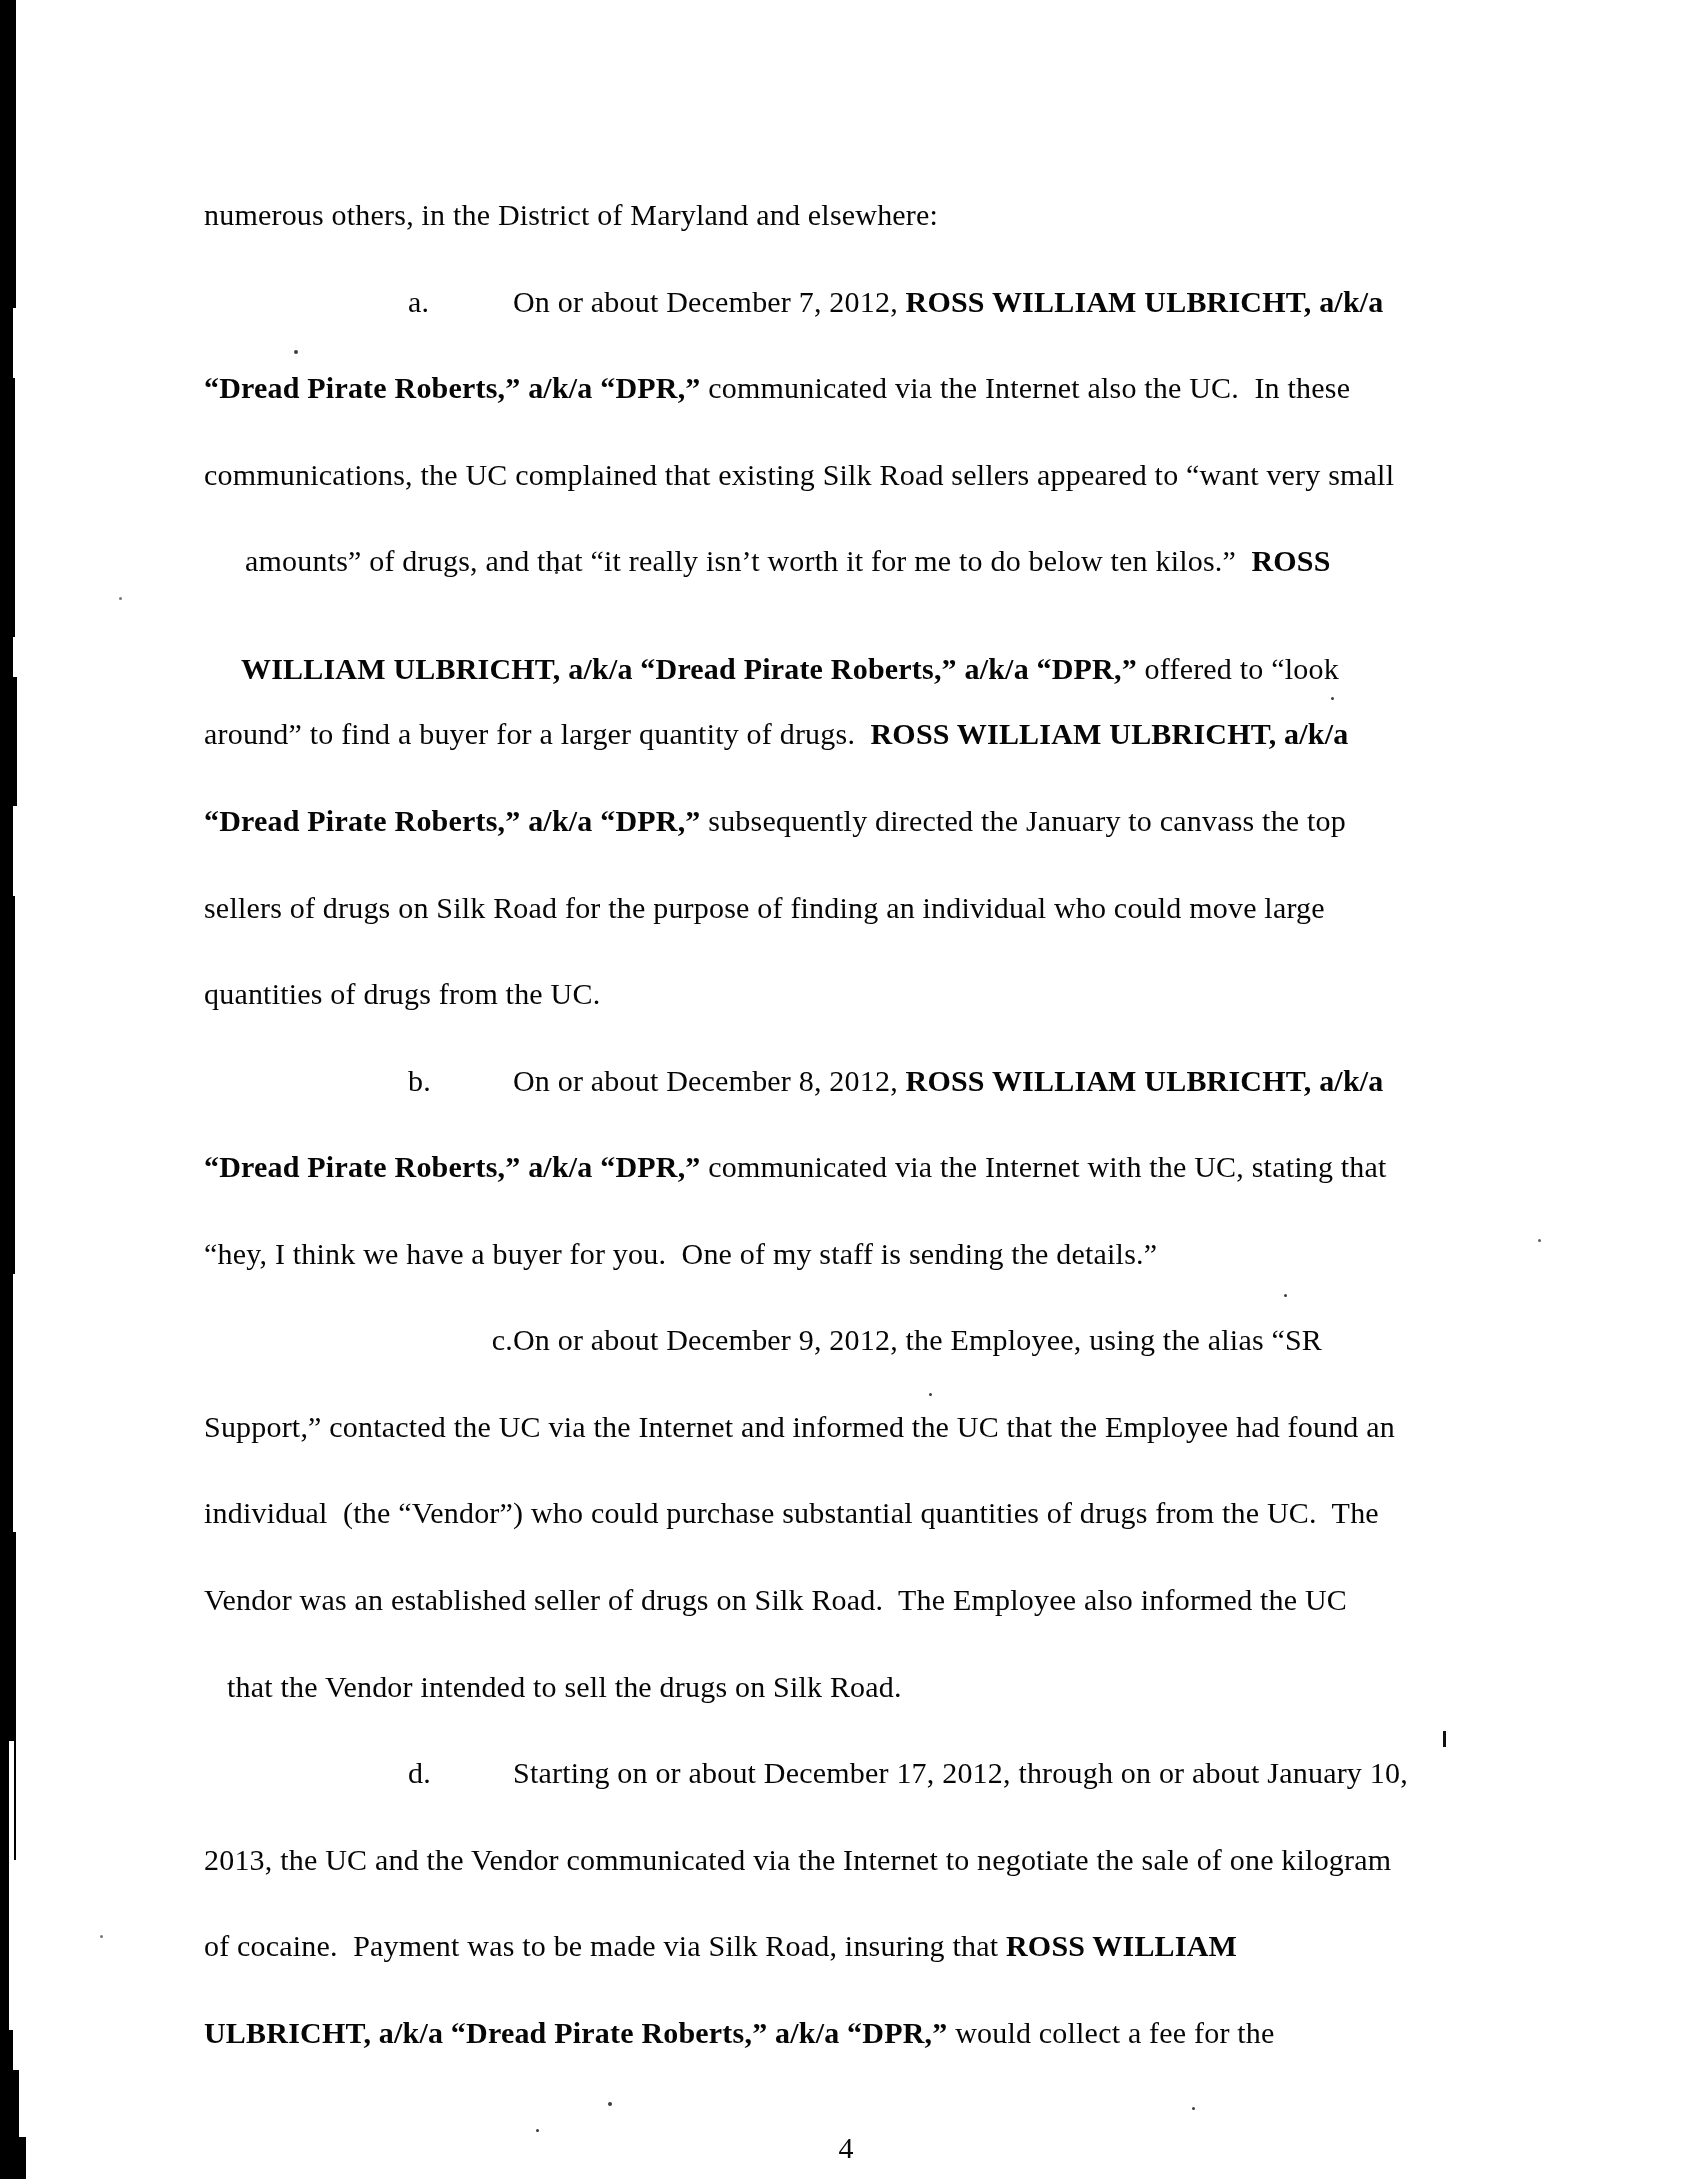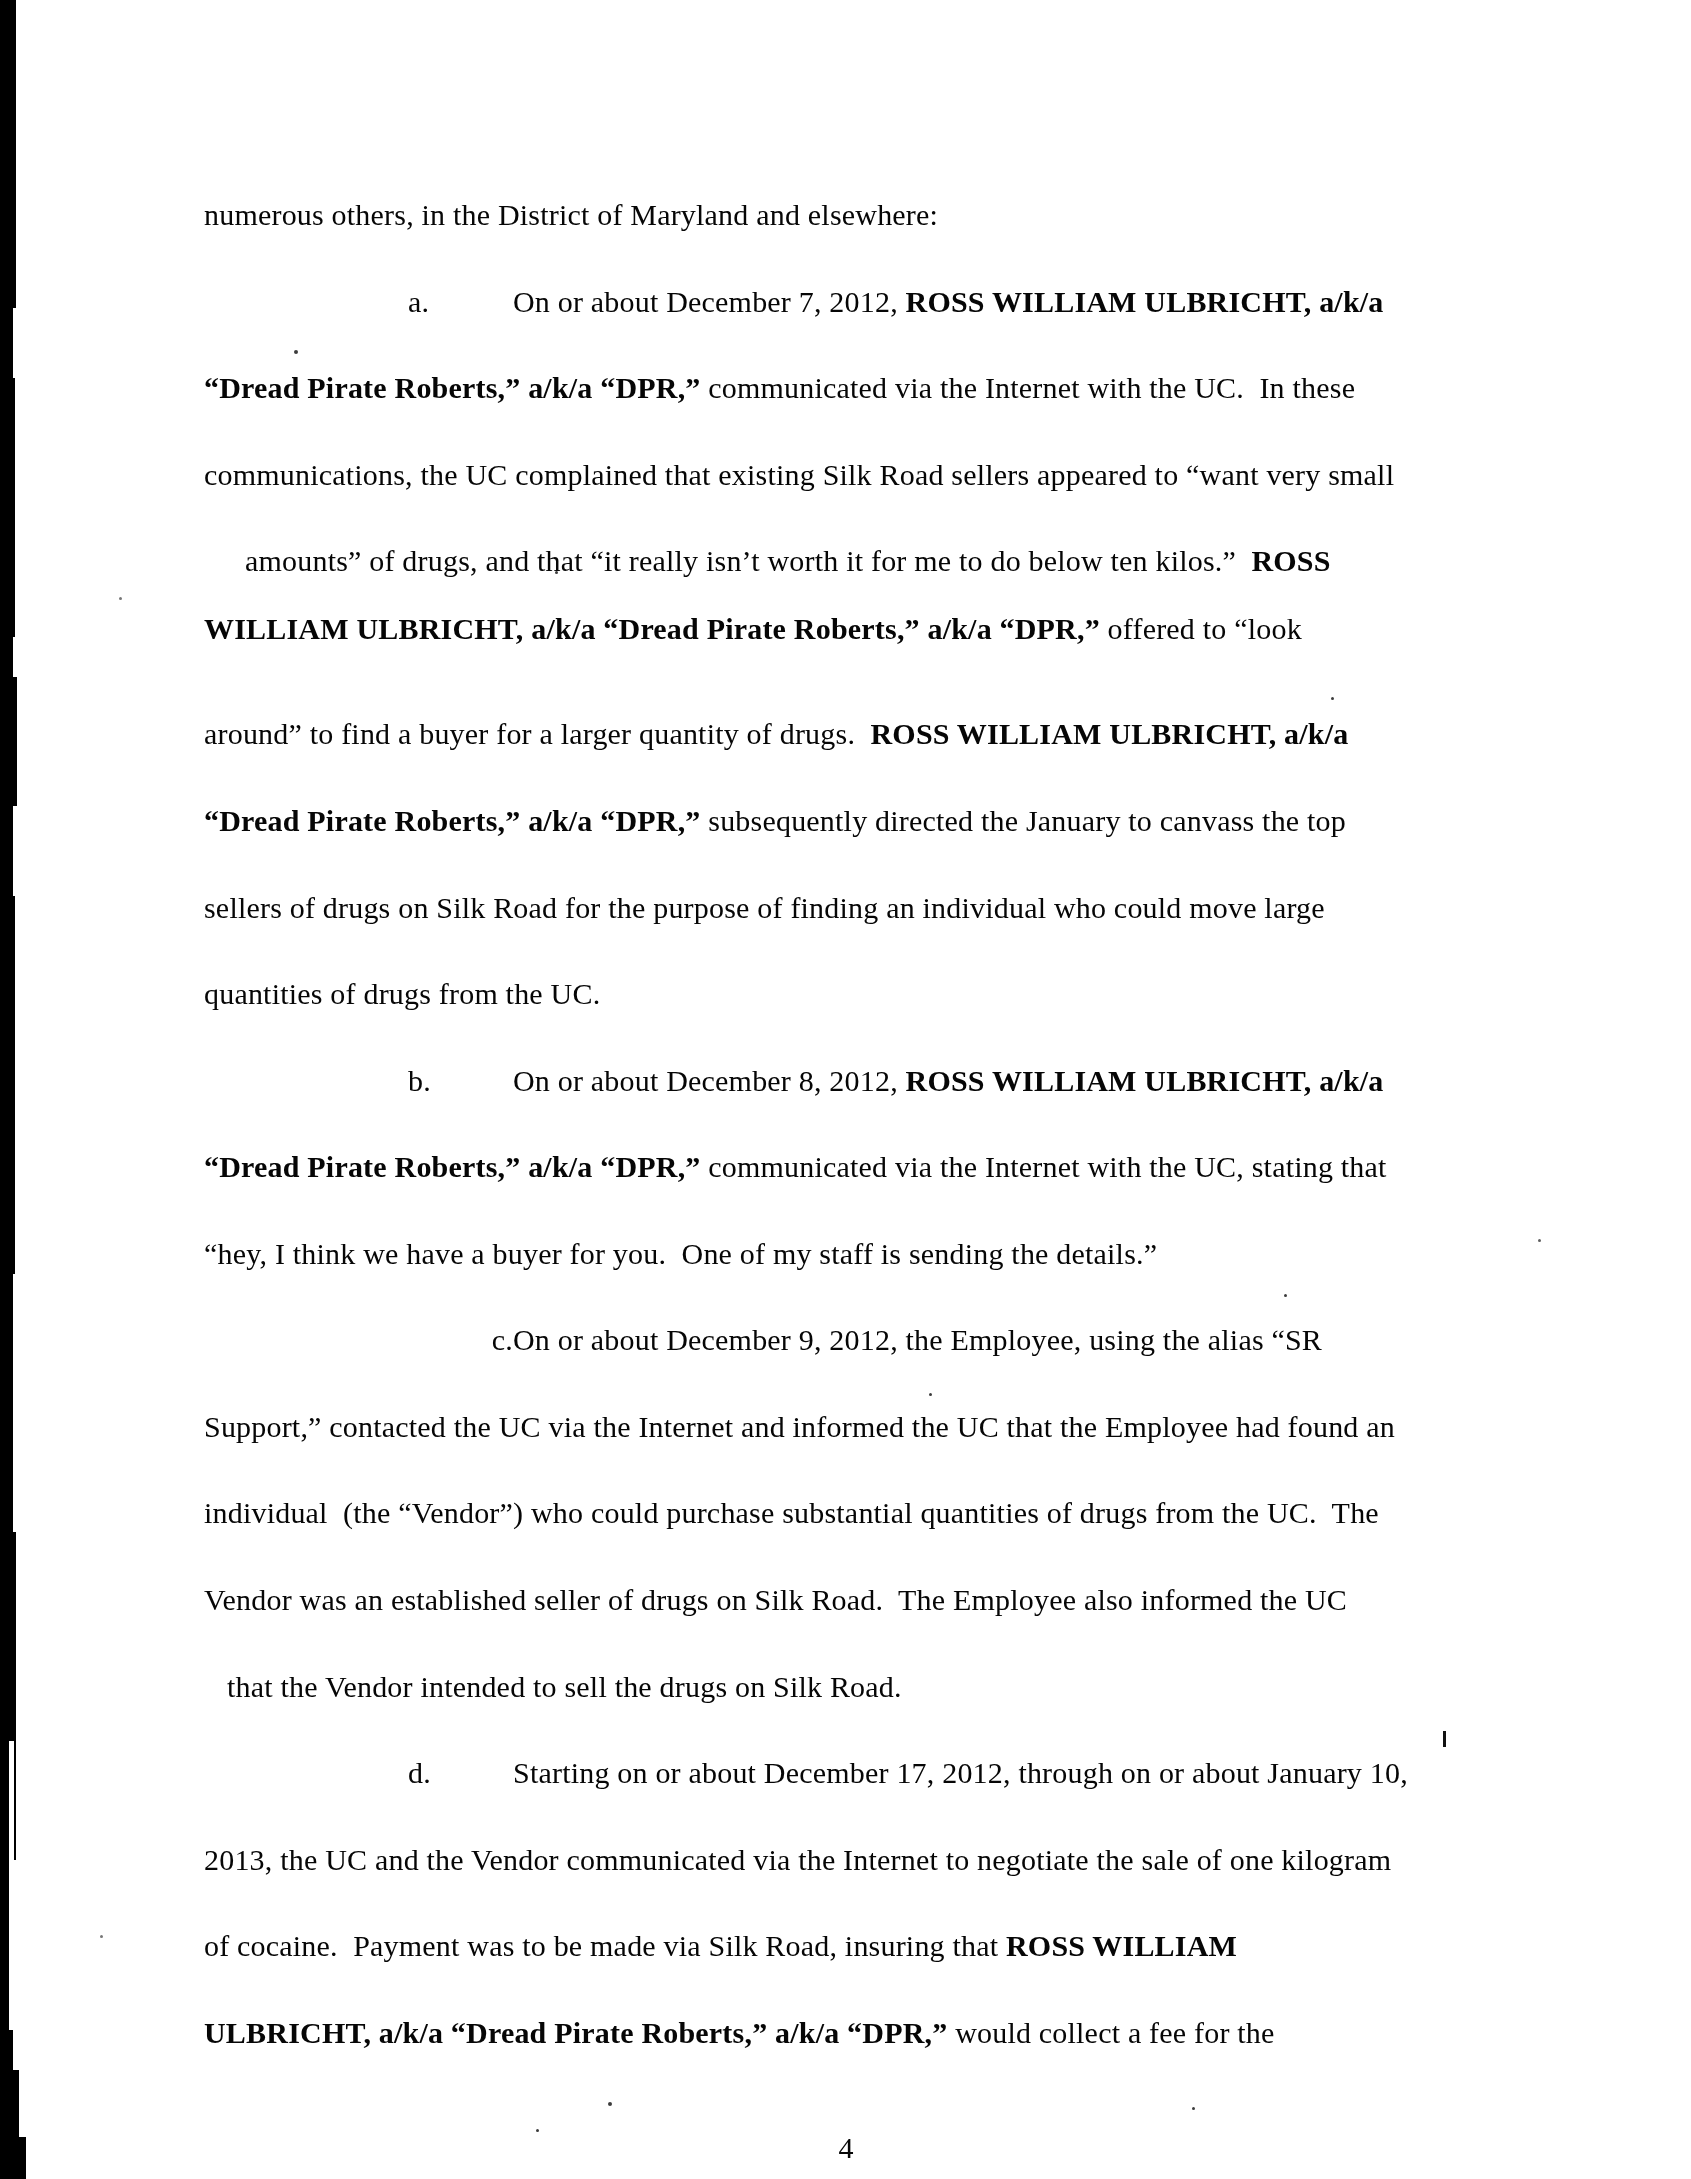"communicated via the Internet with the UC." span { text: with -> also }
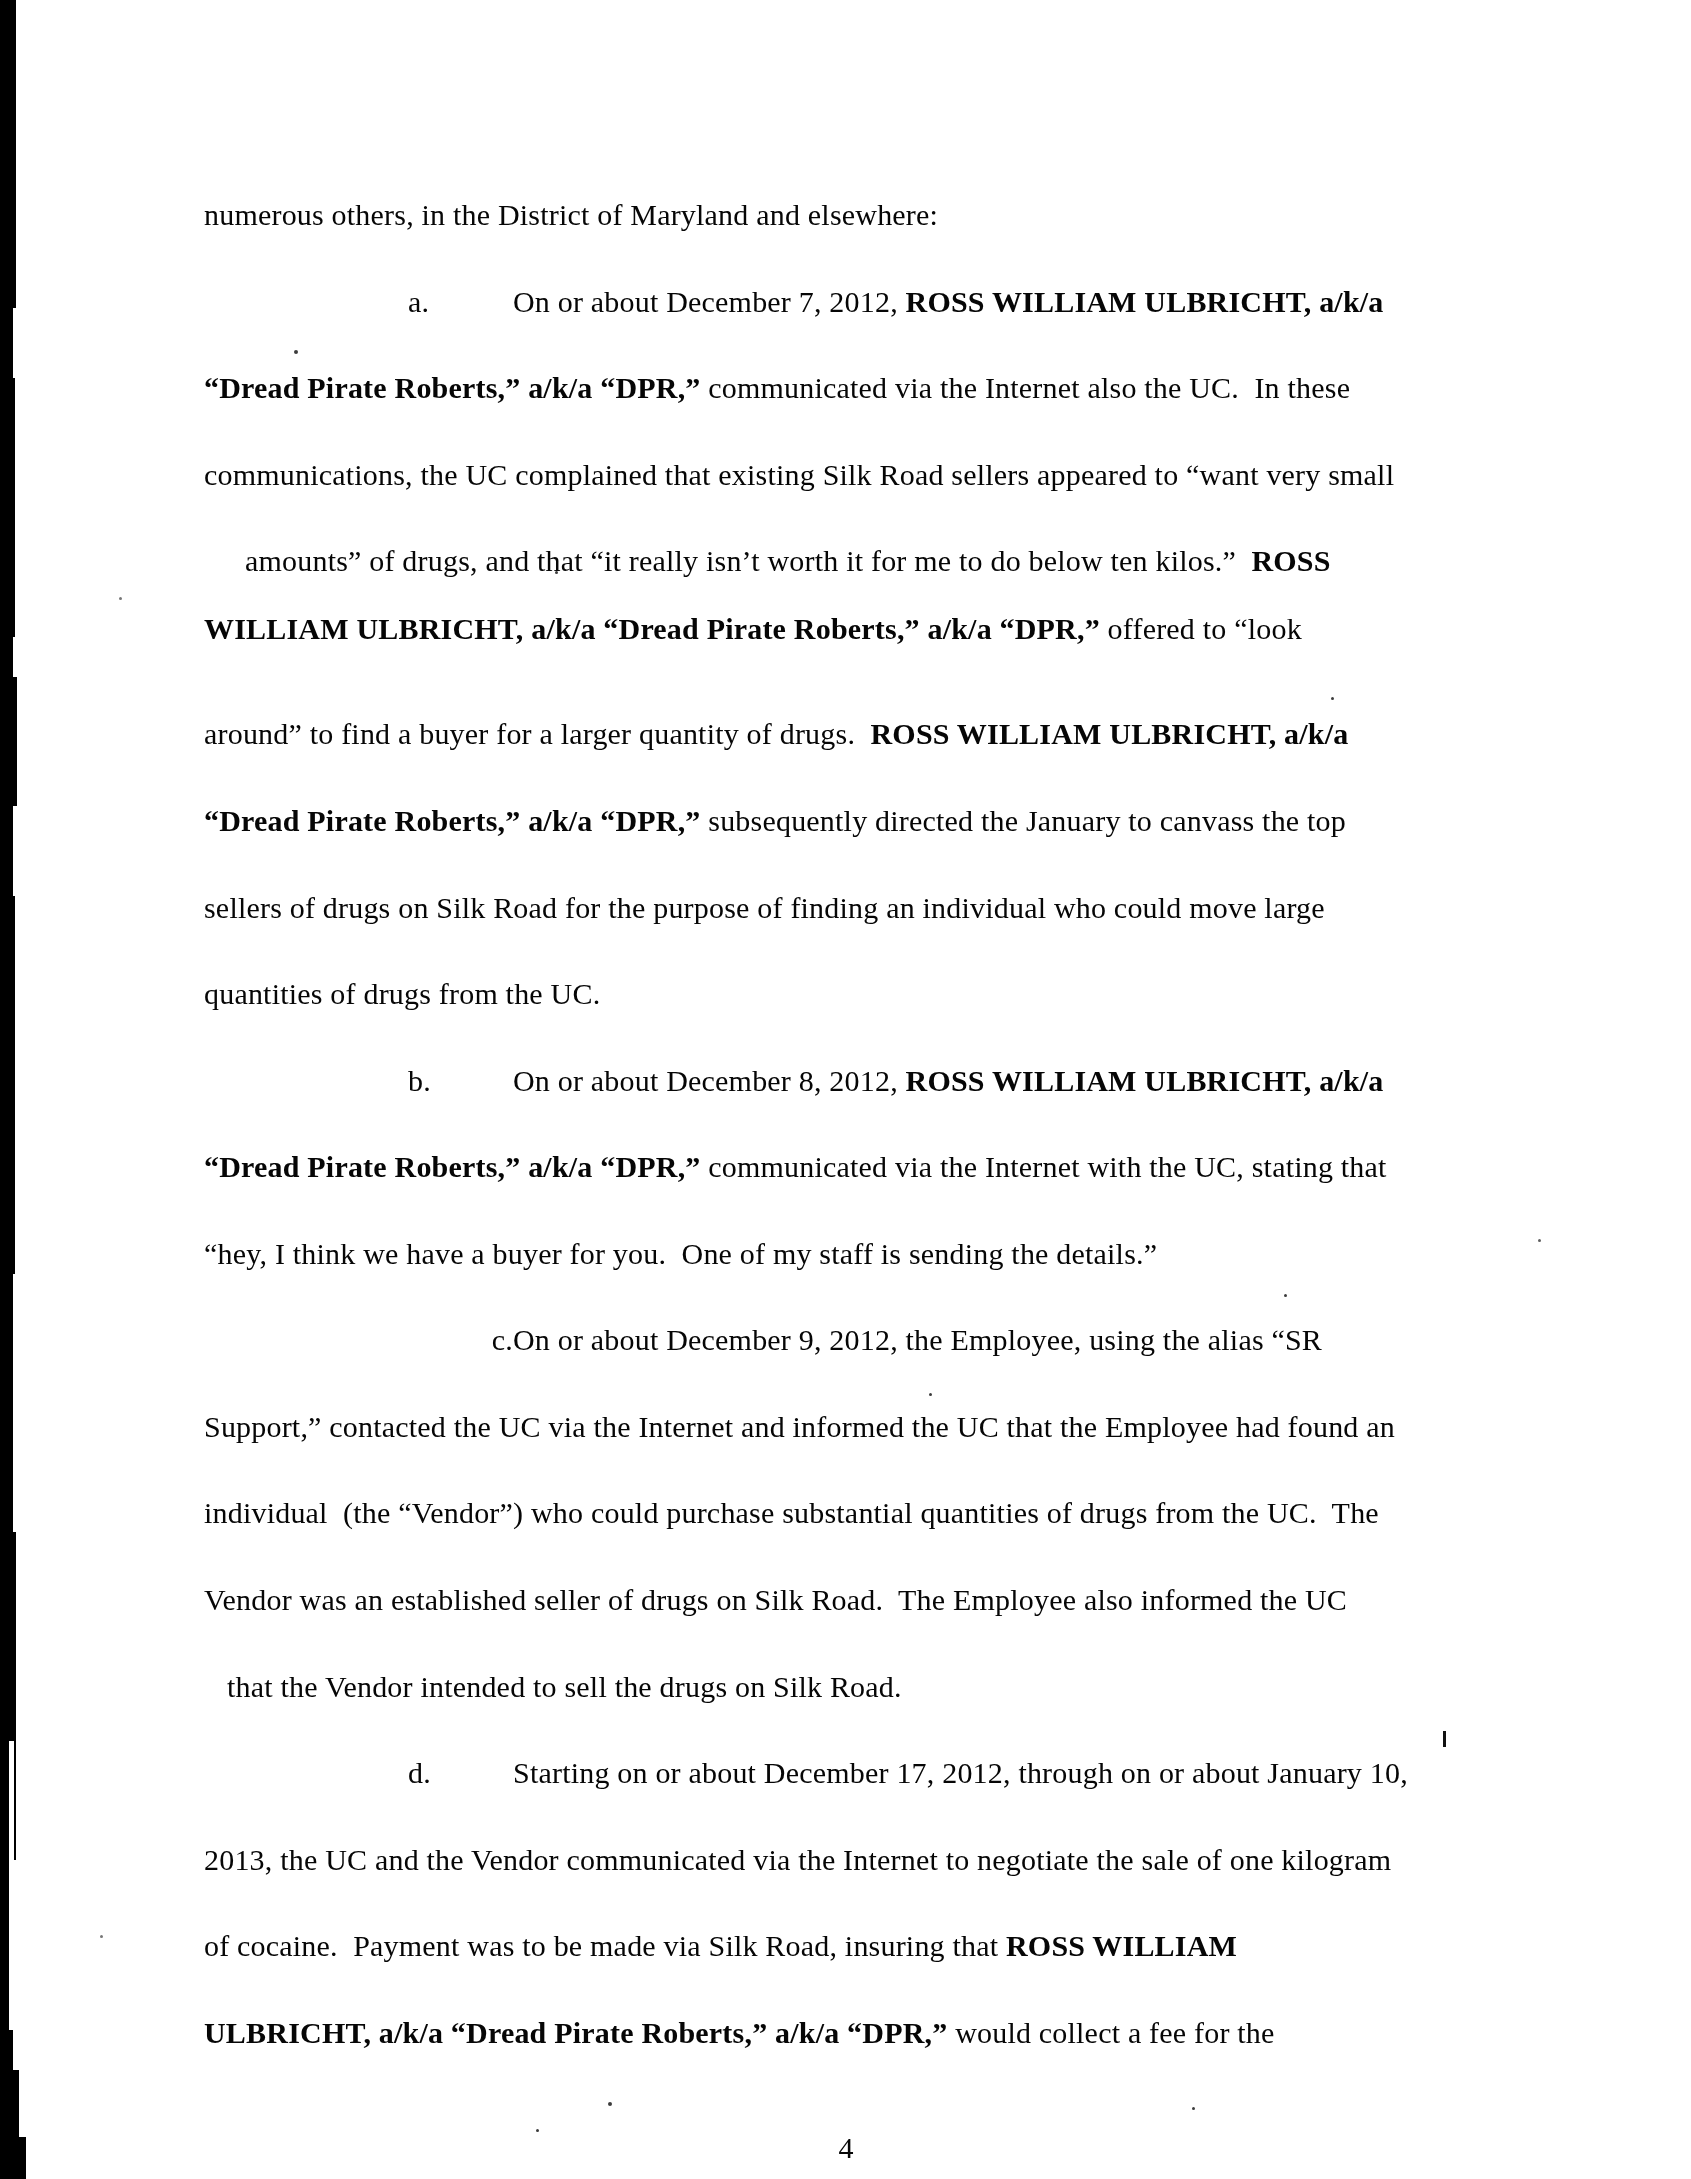"WILLIAM ULBRICHT, a/k/a “Dread Pirate" div.line { margin-left: none -> 37px; top: 610px -> 650px }
